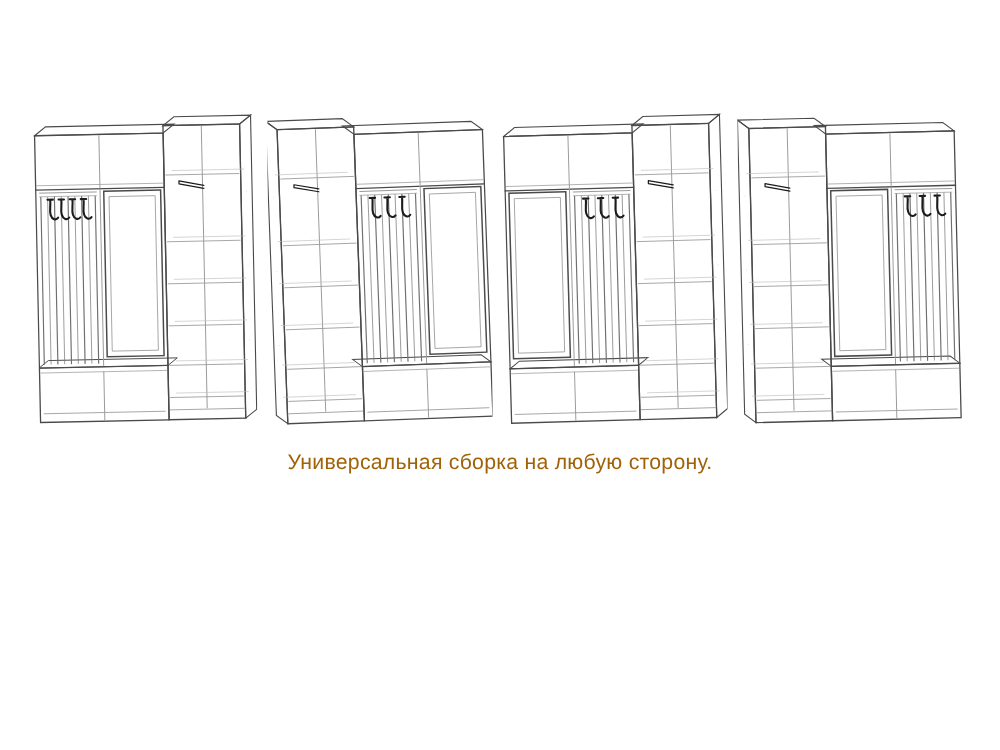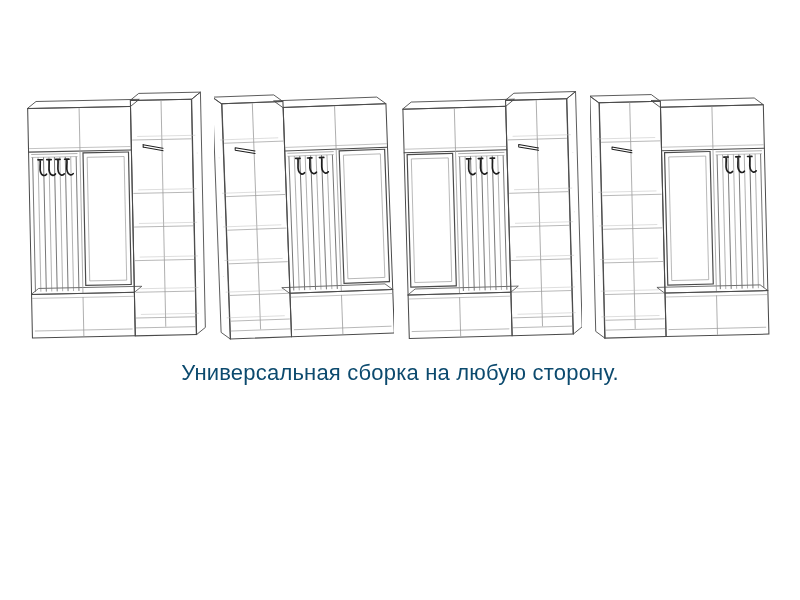"Универсальная сборка на любую сторону." .caption { color: #0c4a6e -> #a16207; font-size: 22px -> 17px }
